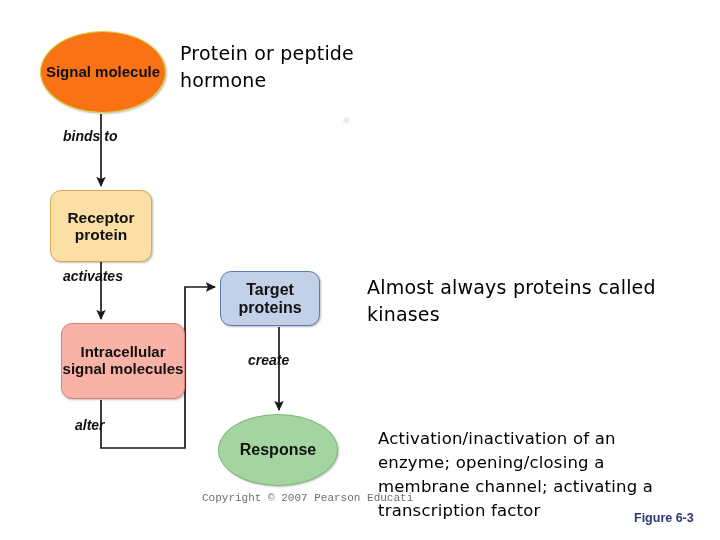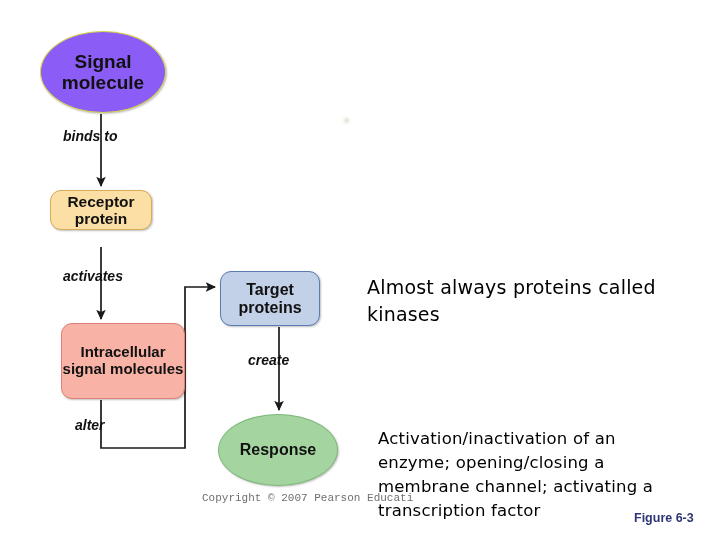"Protein or peptide hormone" div.annotation { html: none -> <div>Protein or peptide hormone</div> }
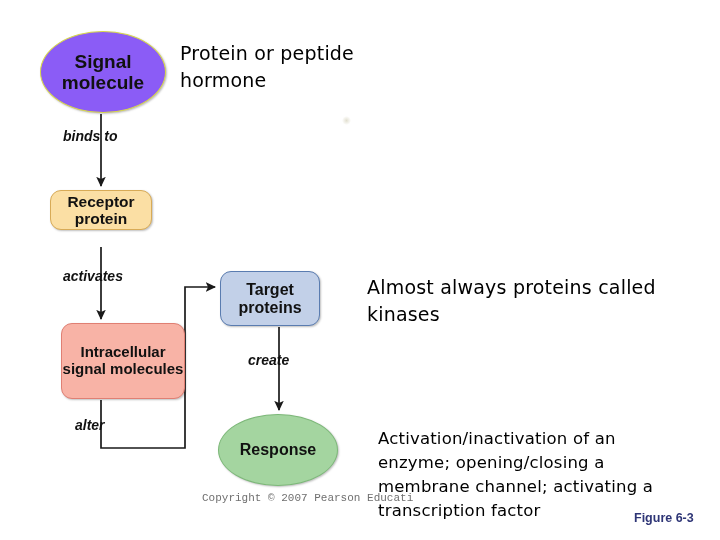"Signal molecule" #signal-molecule { background: #8b5cf6 -> #f97316; font-size: 19px -> 15px }
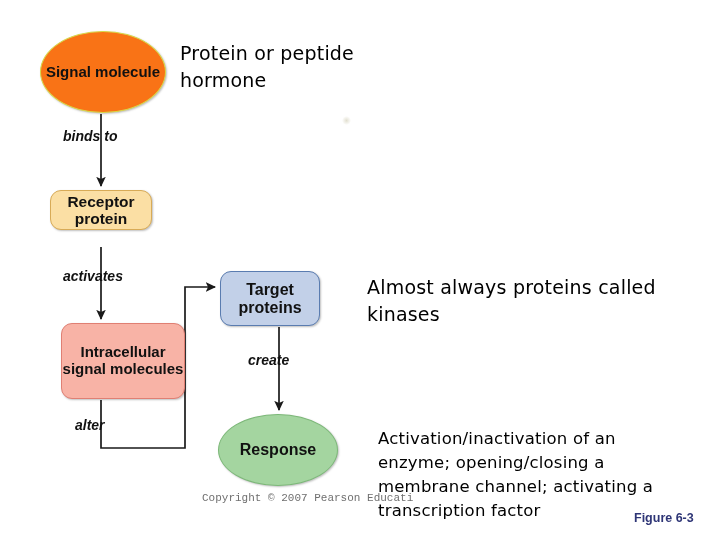"Receptor protein" #receptor-protein { height: 40px -> 72px }
